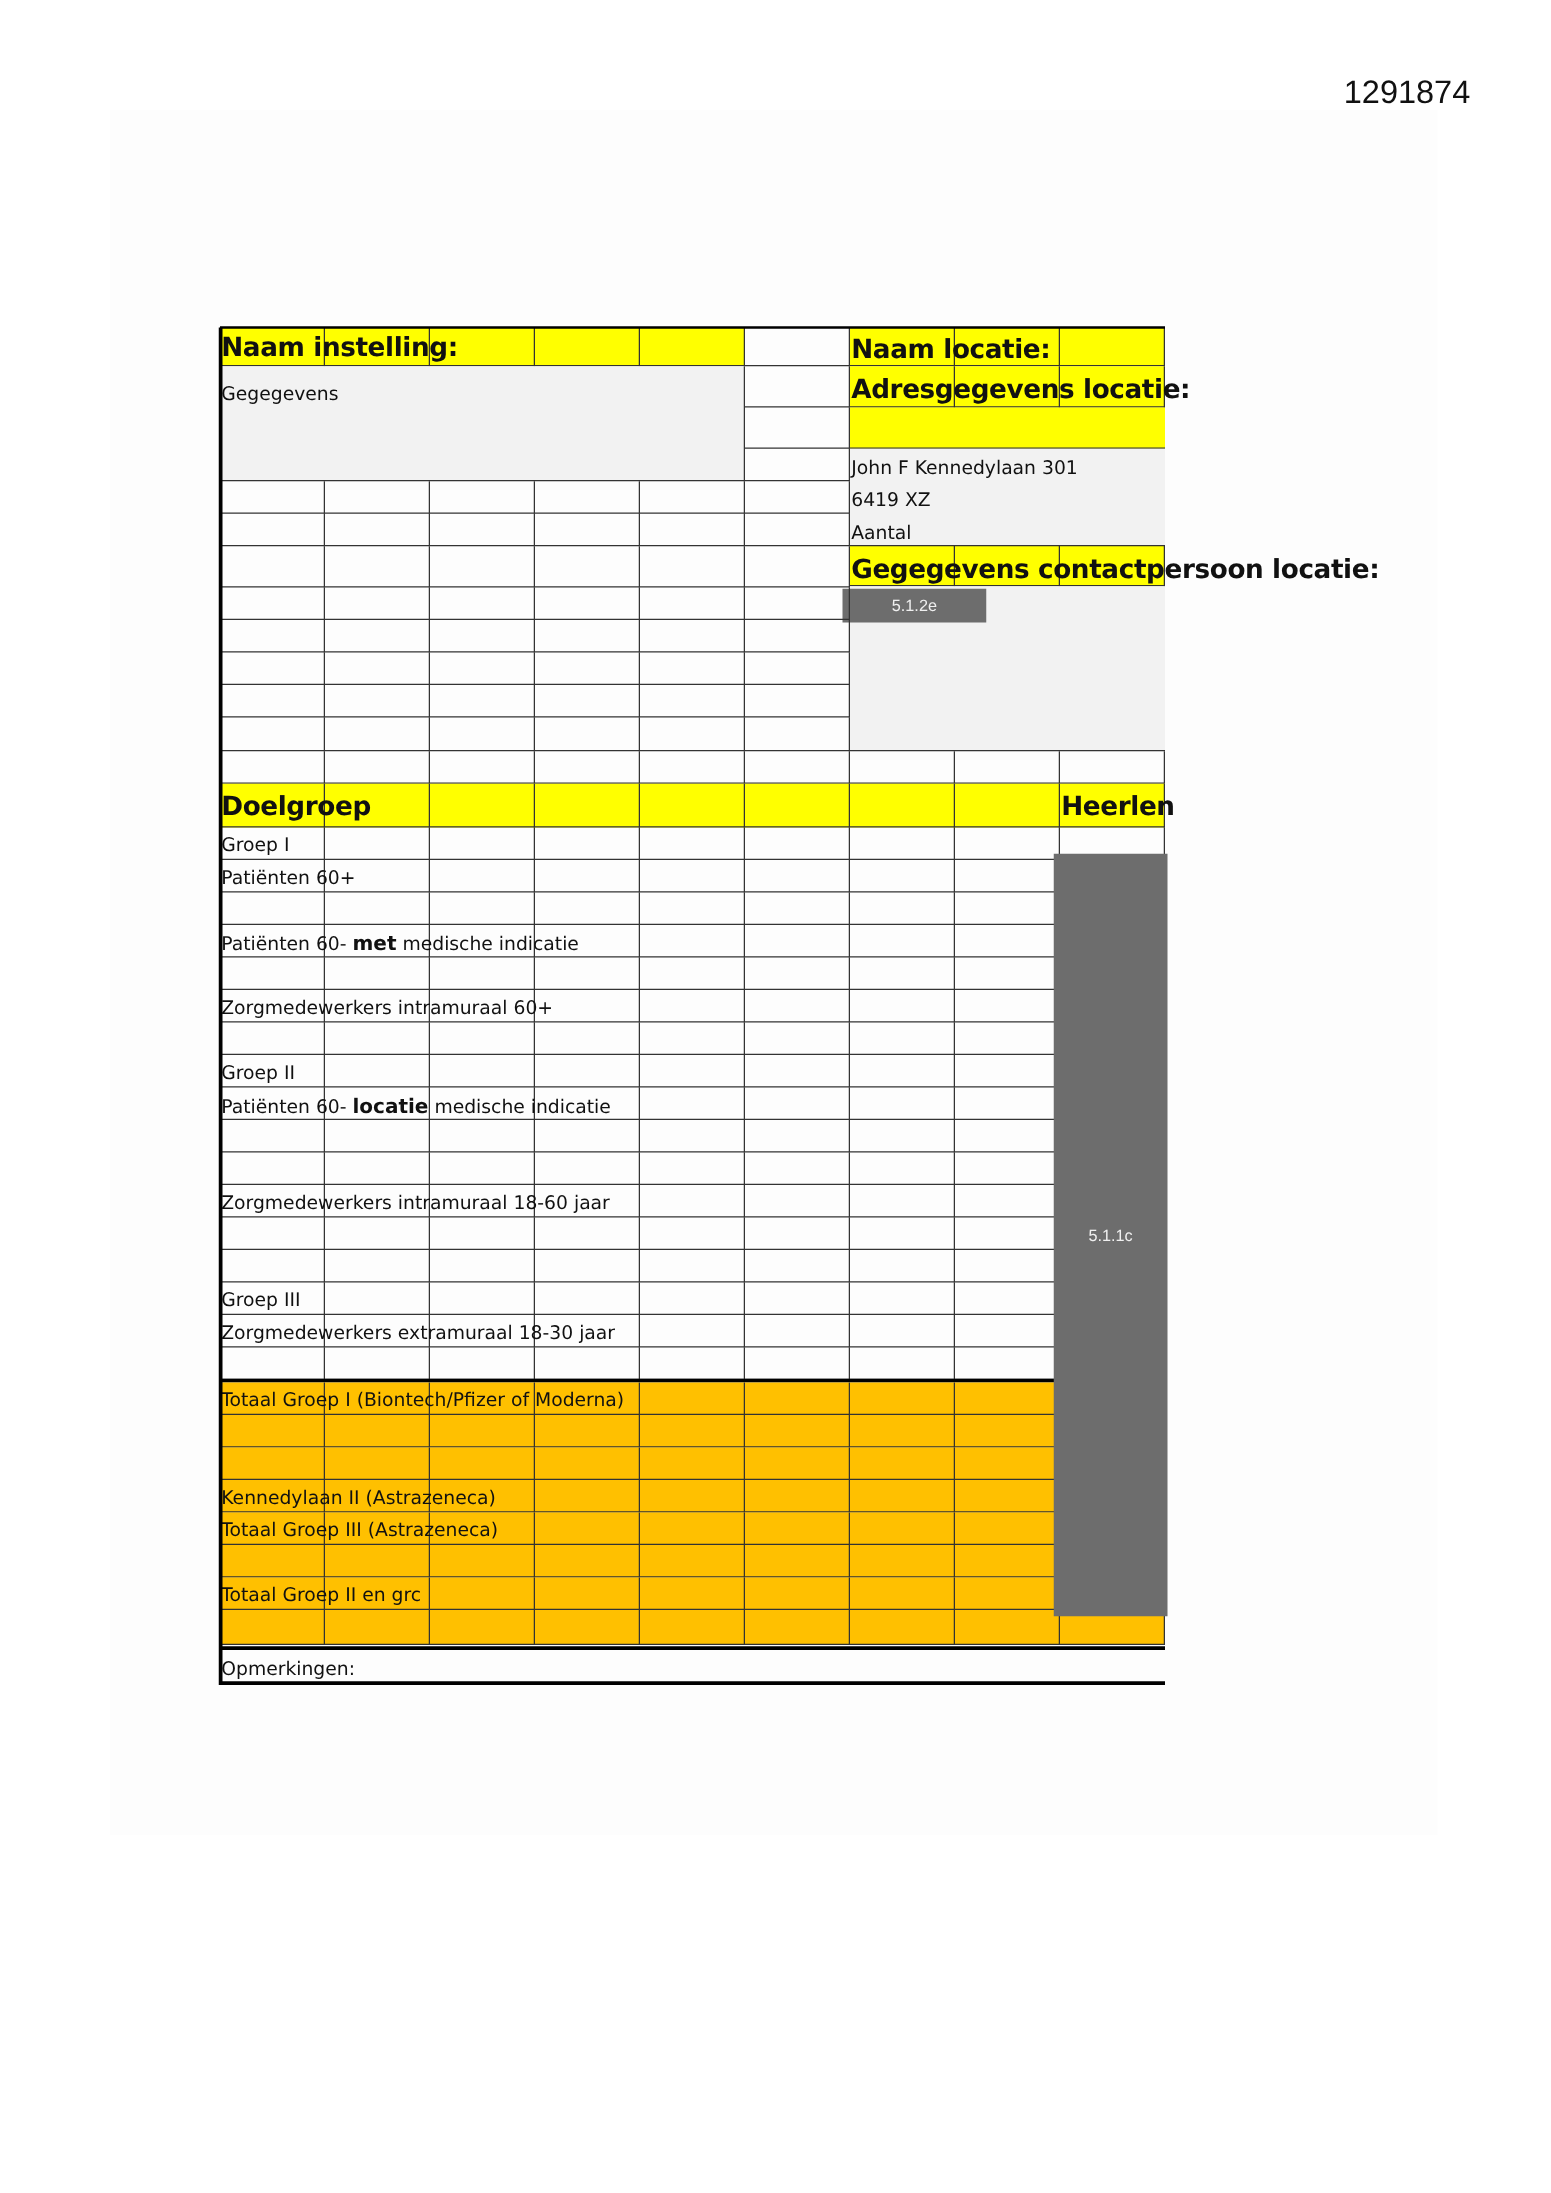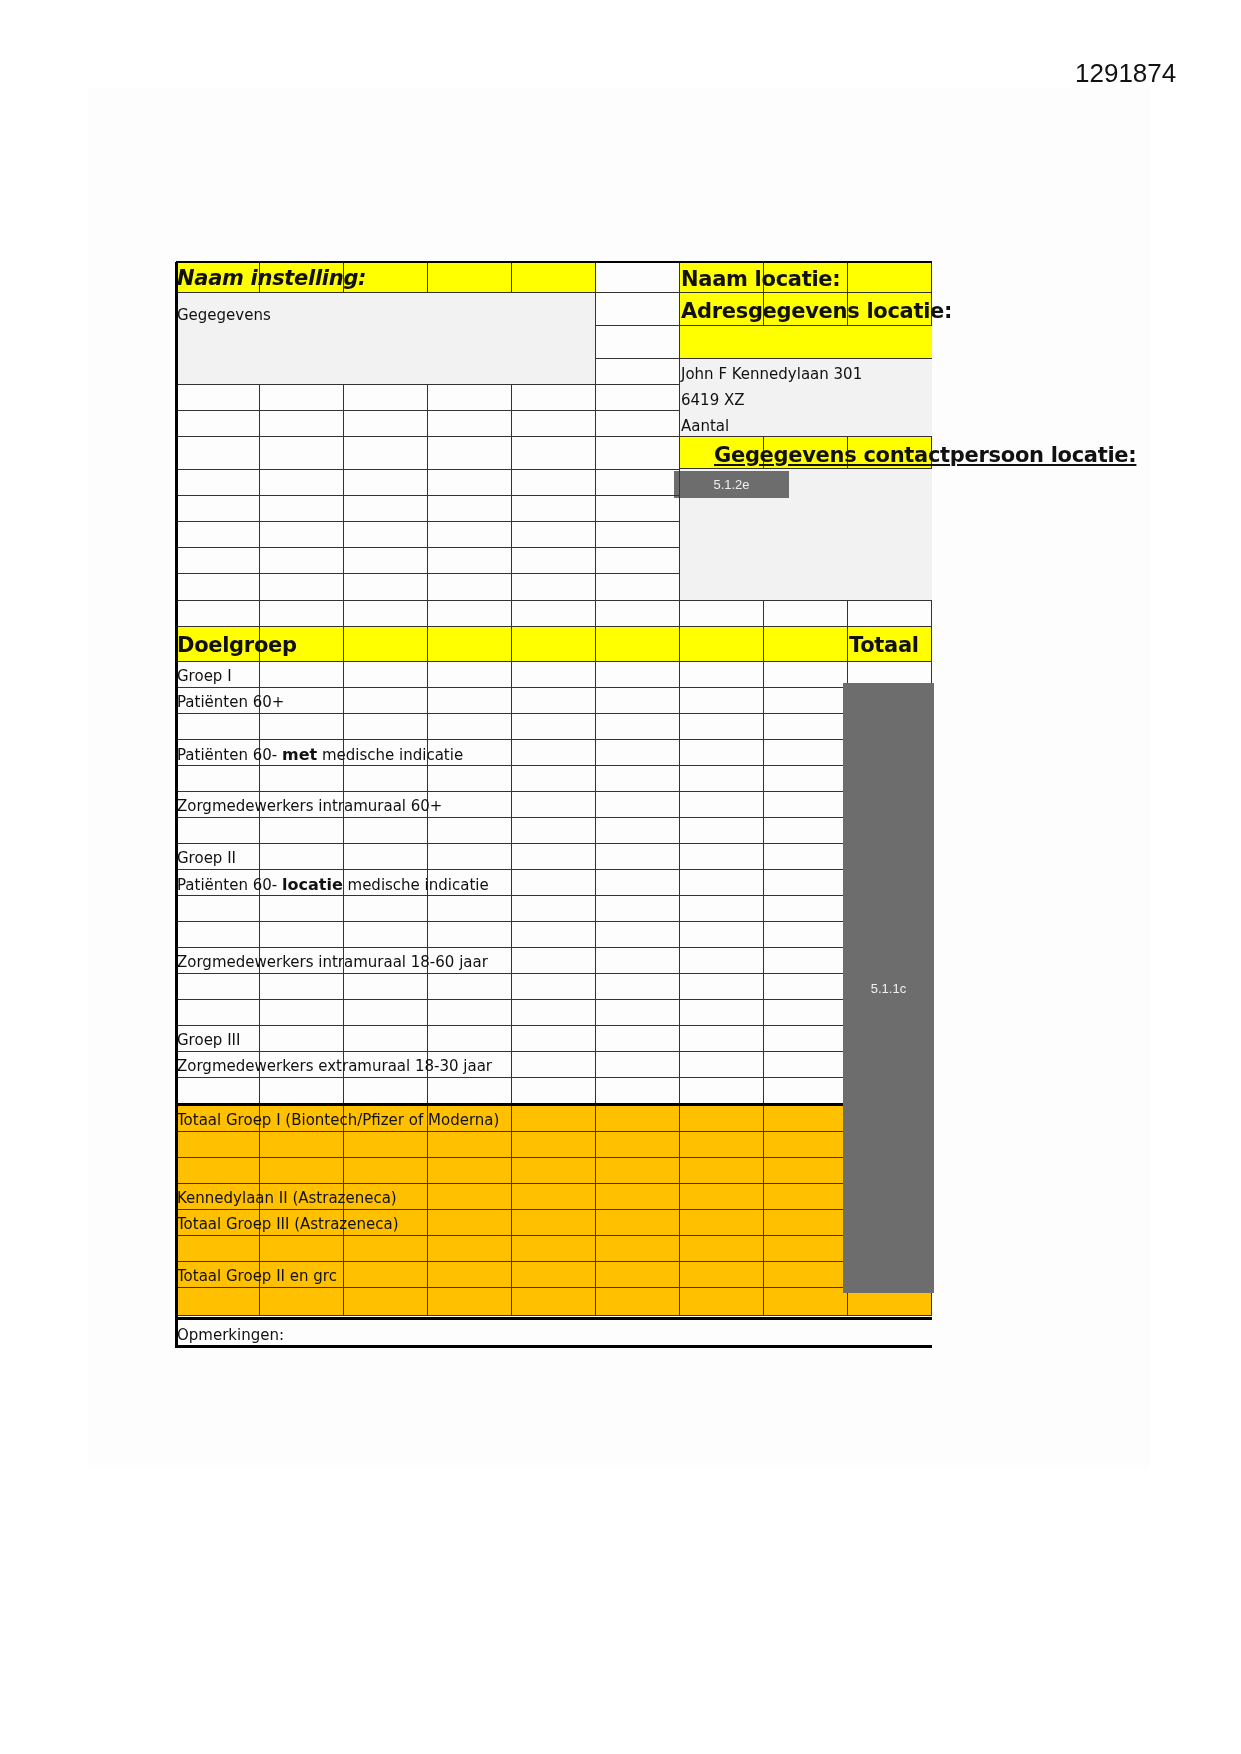"Naam instelling:" div.txt { font-style: italic -> none }
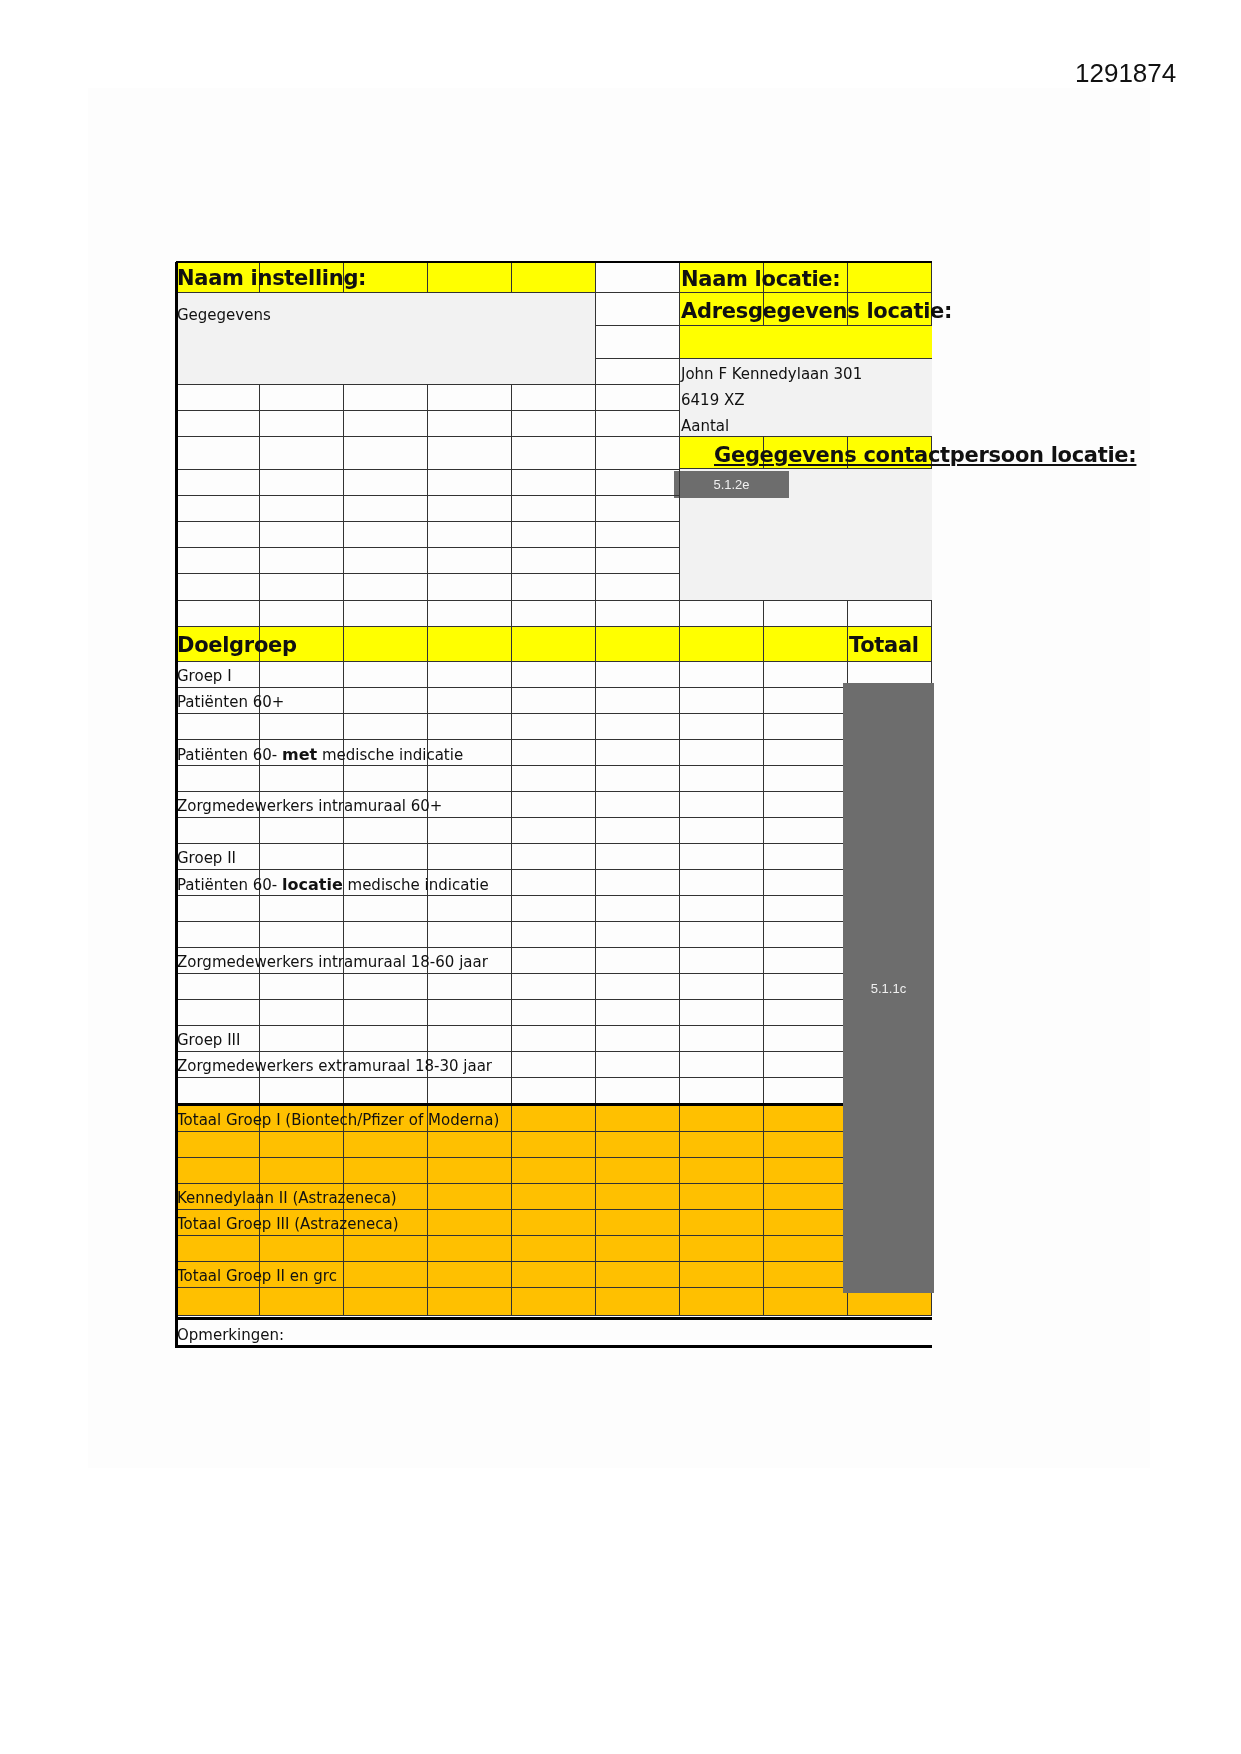"Gegegevens contactpersoon locatie:" div.txt { left: 714px -> 681px; text-decoration: underline -> none }
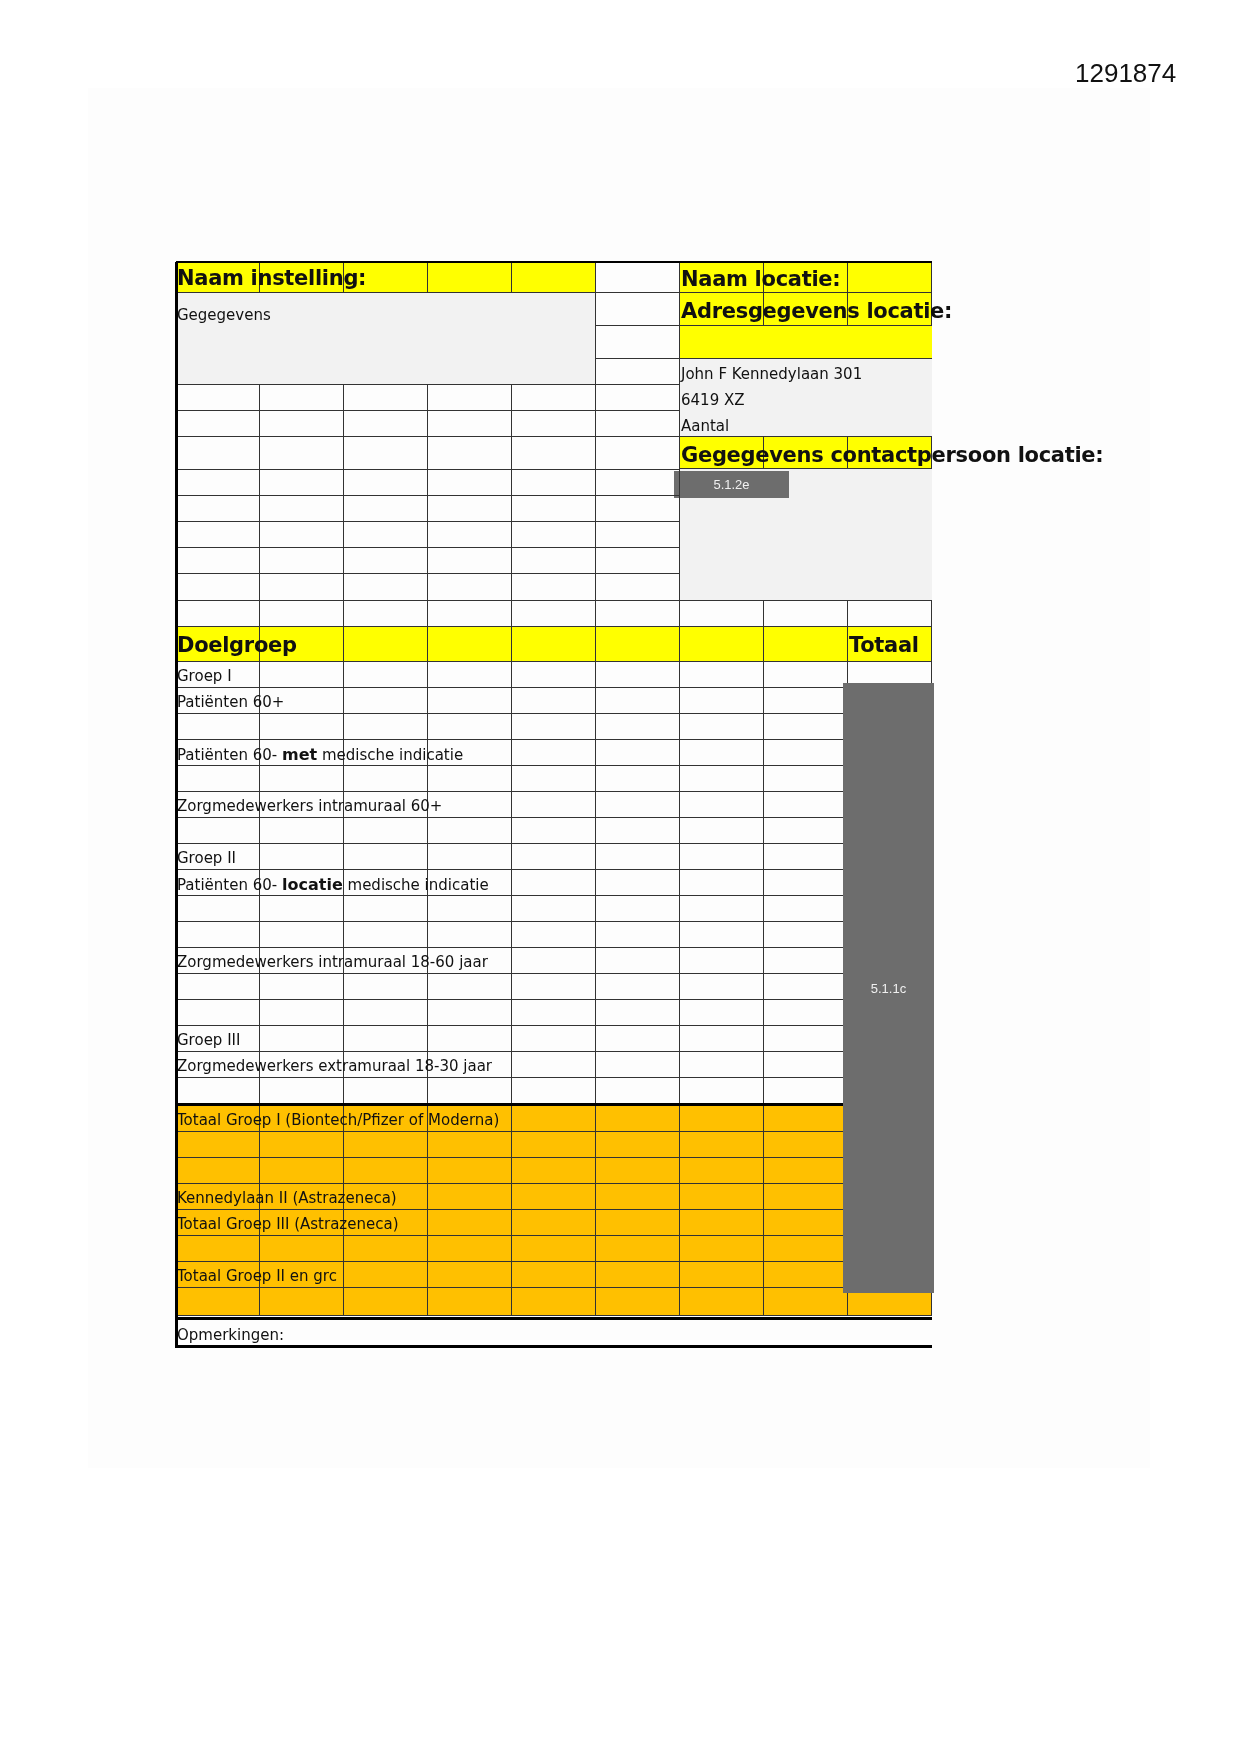"Totaal" div.txt { text: Totaal -> Heerlen }
